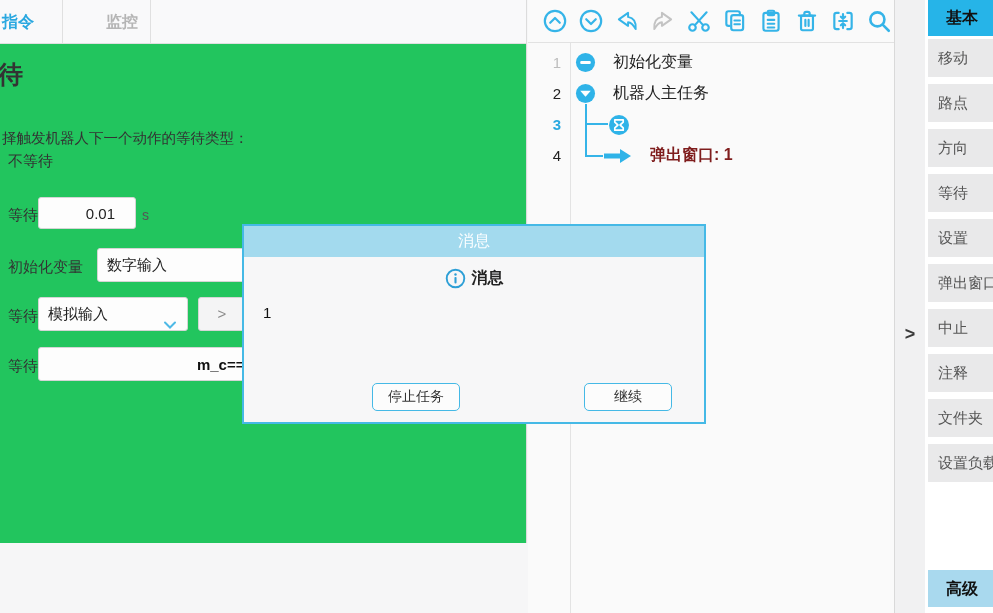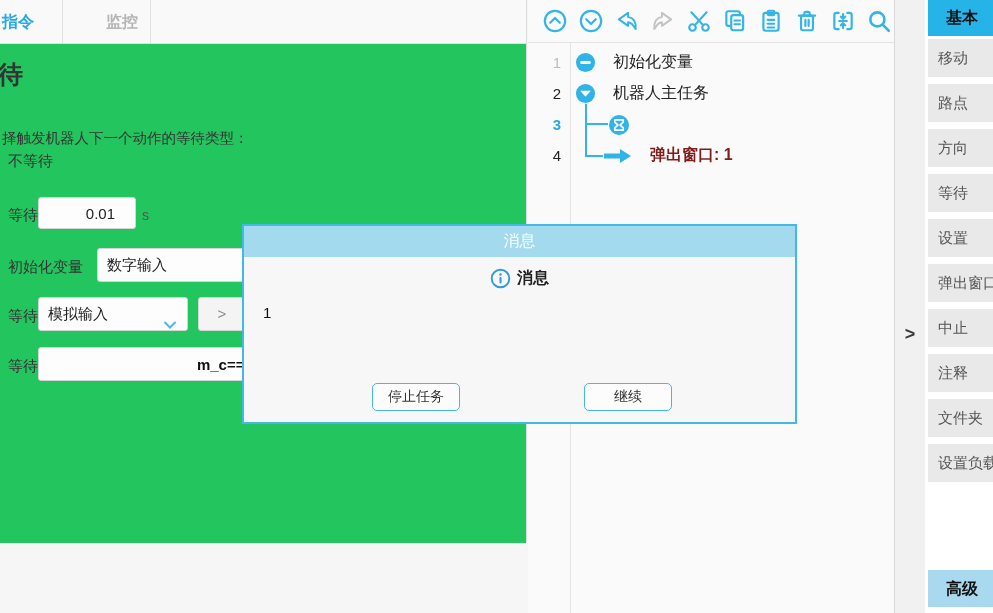"消息" .modal { width: 555px -> 464px }
